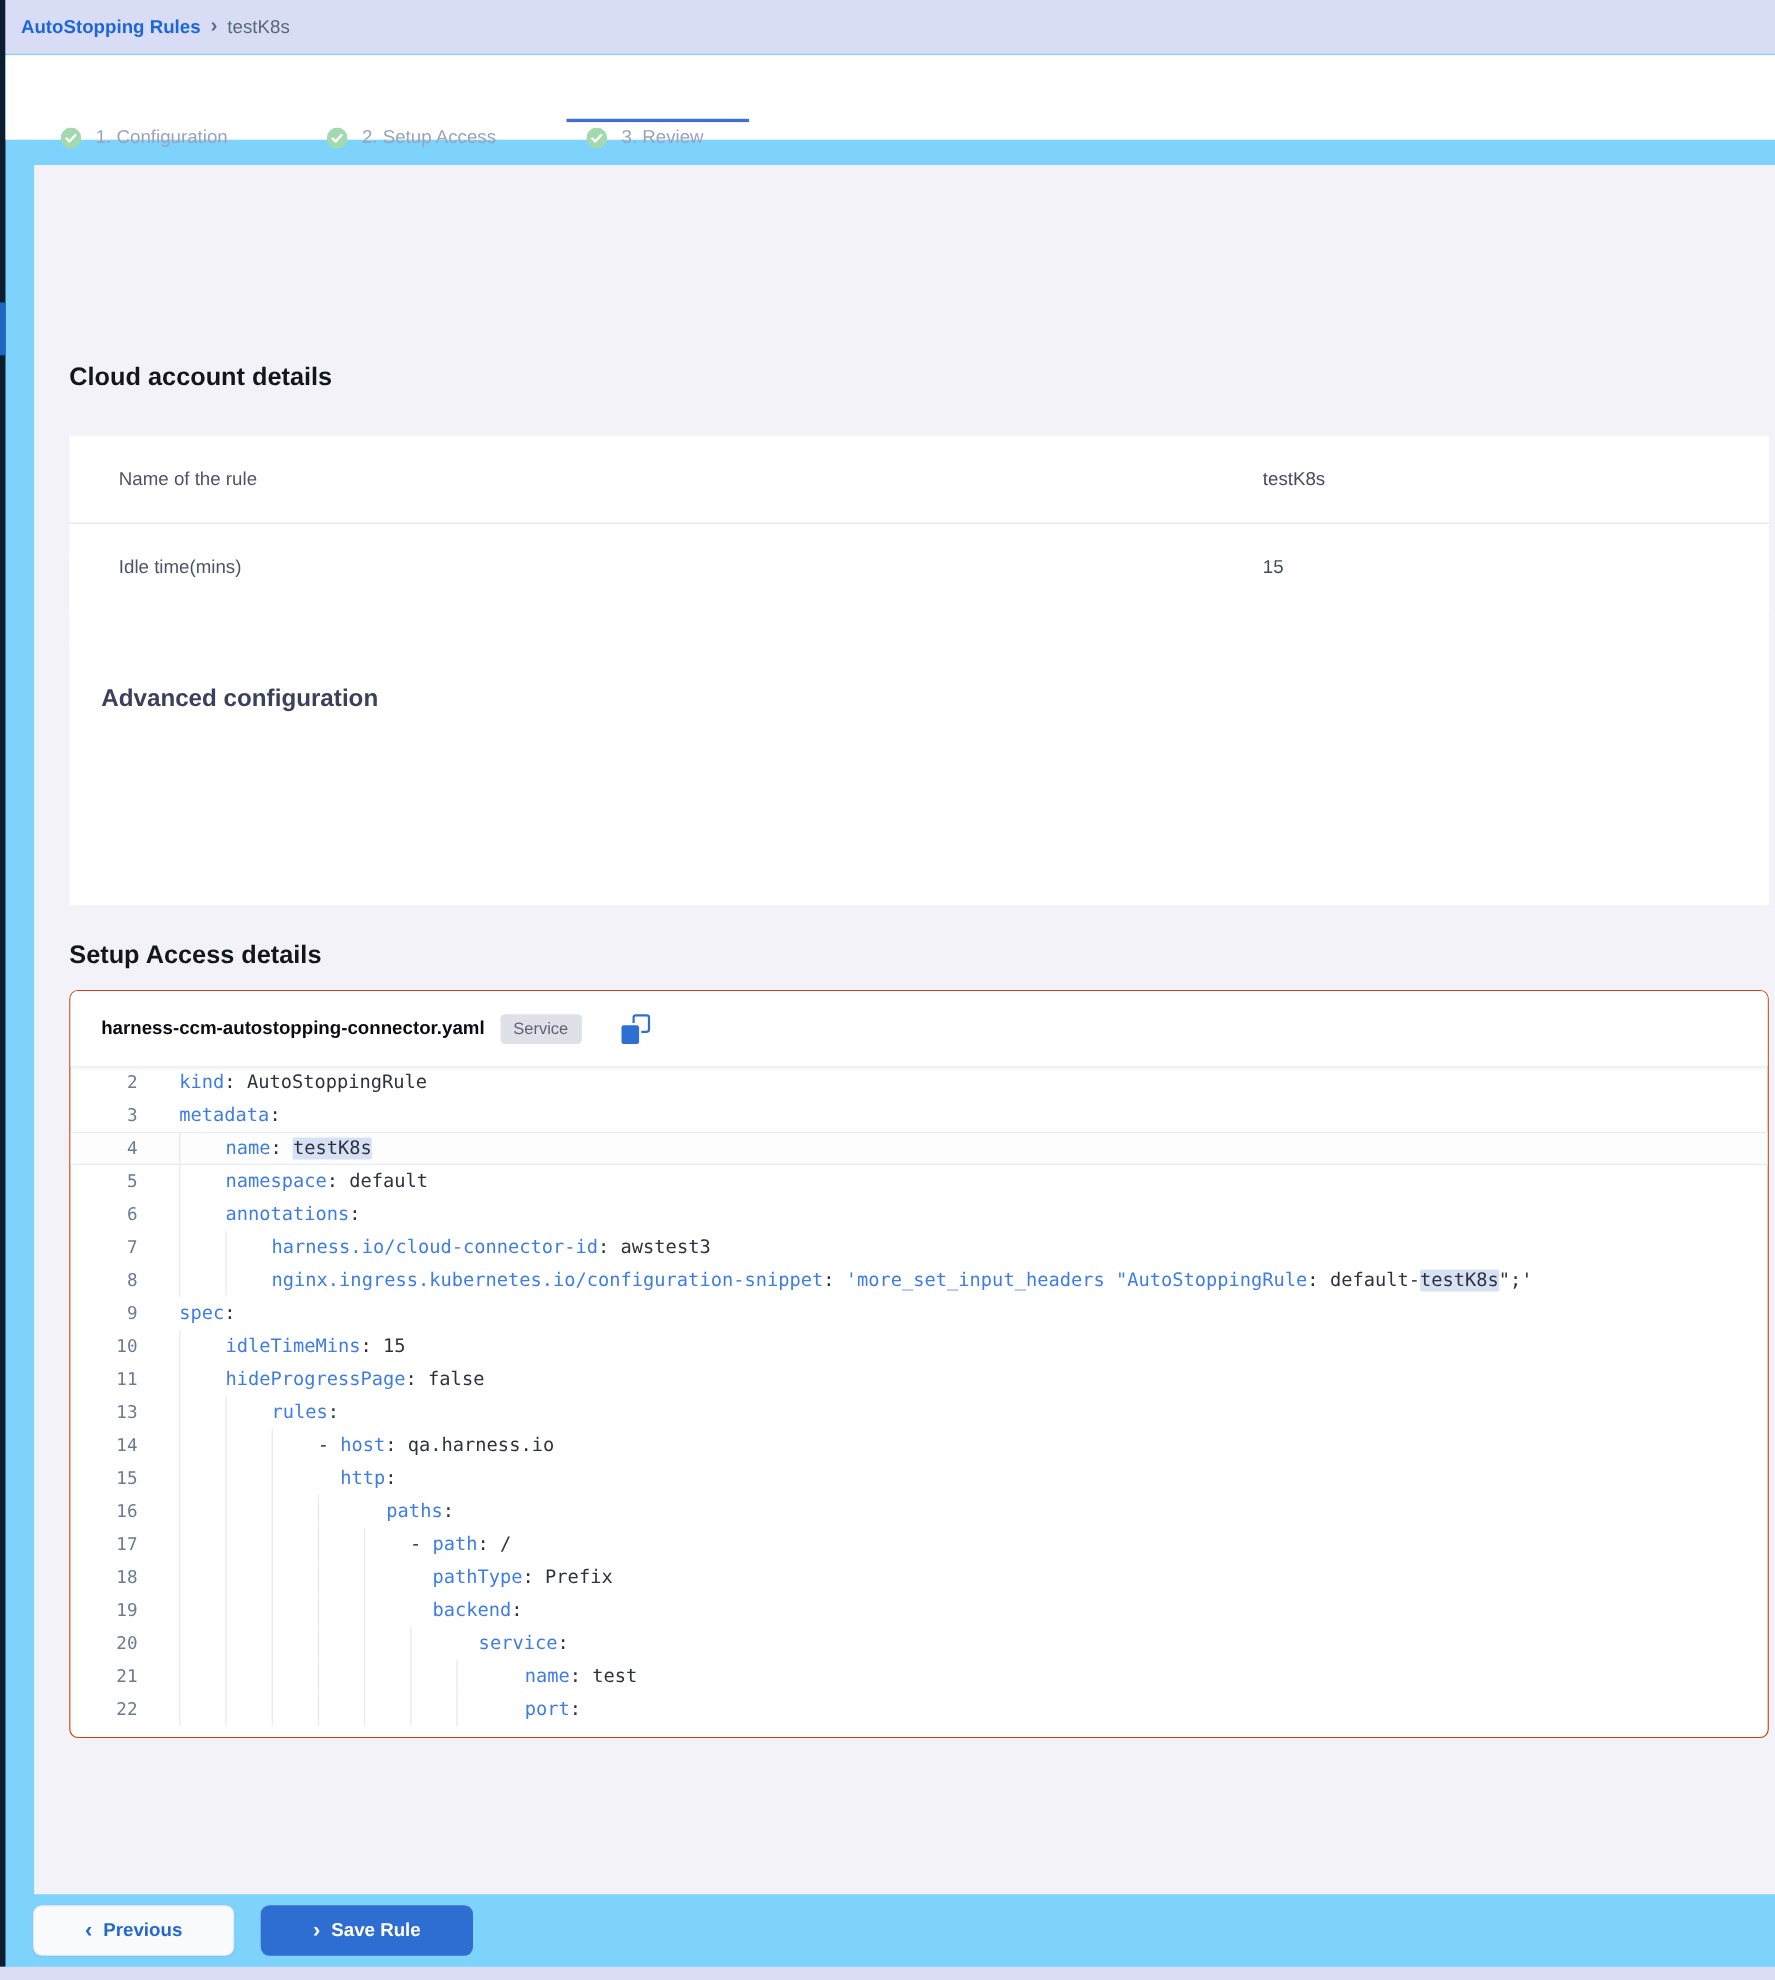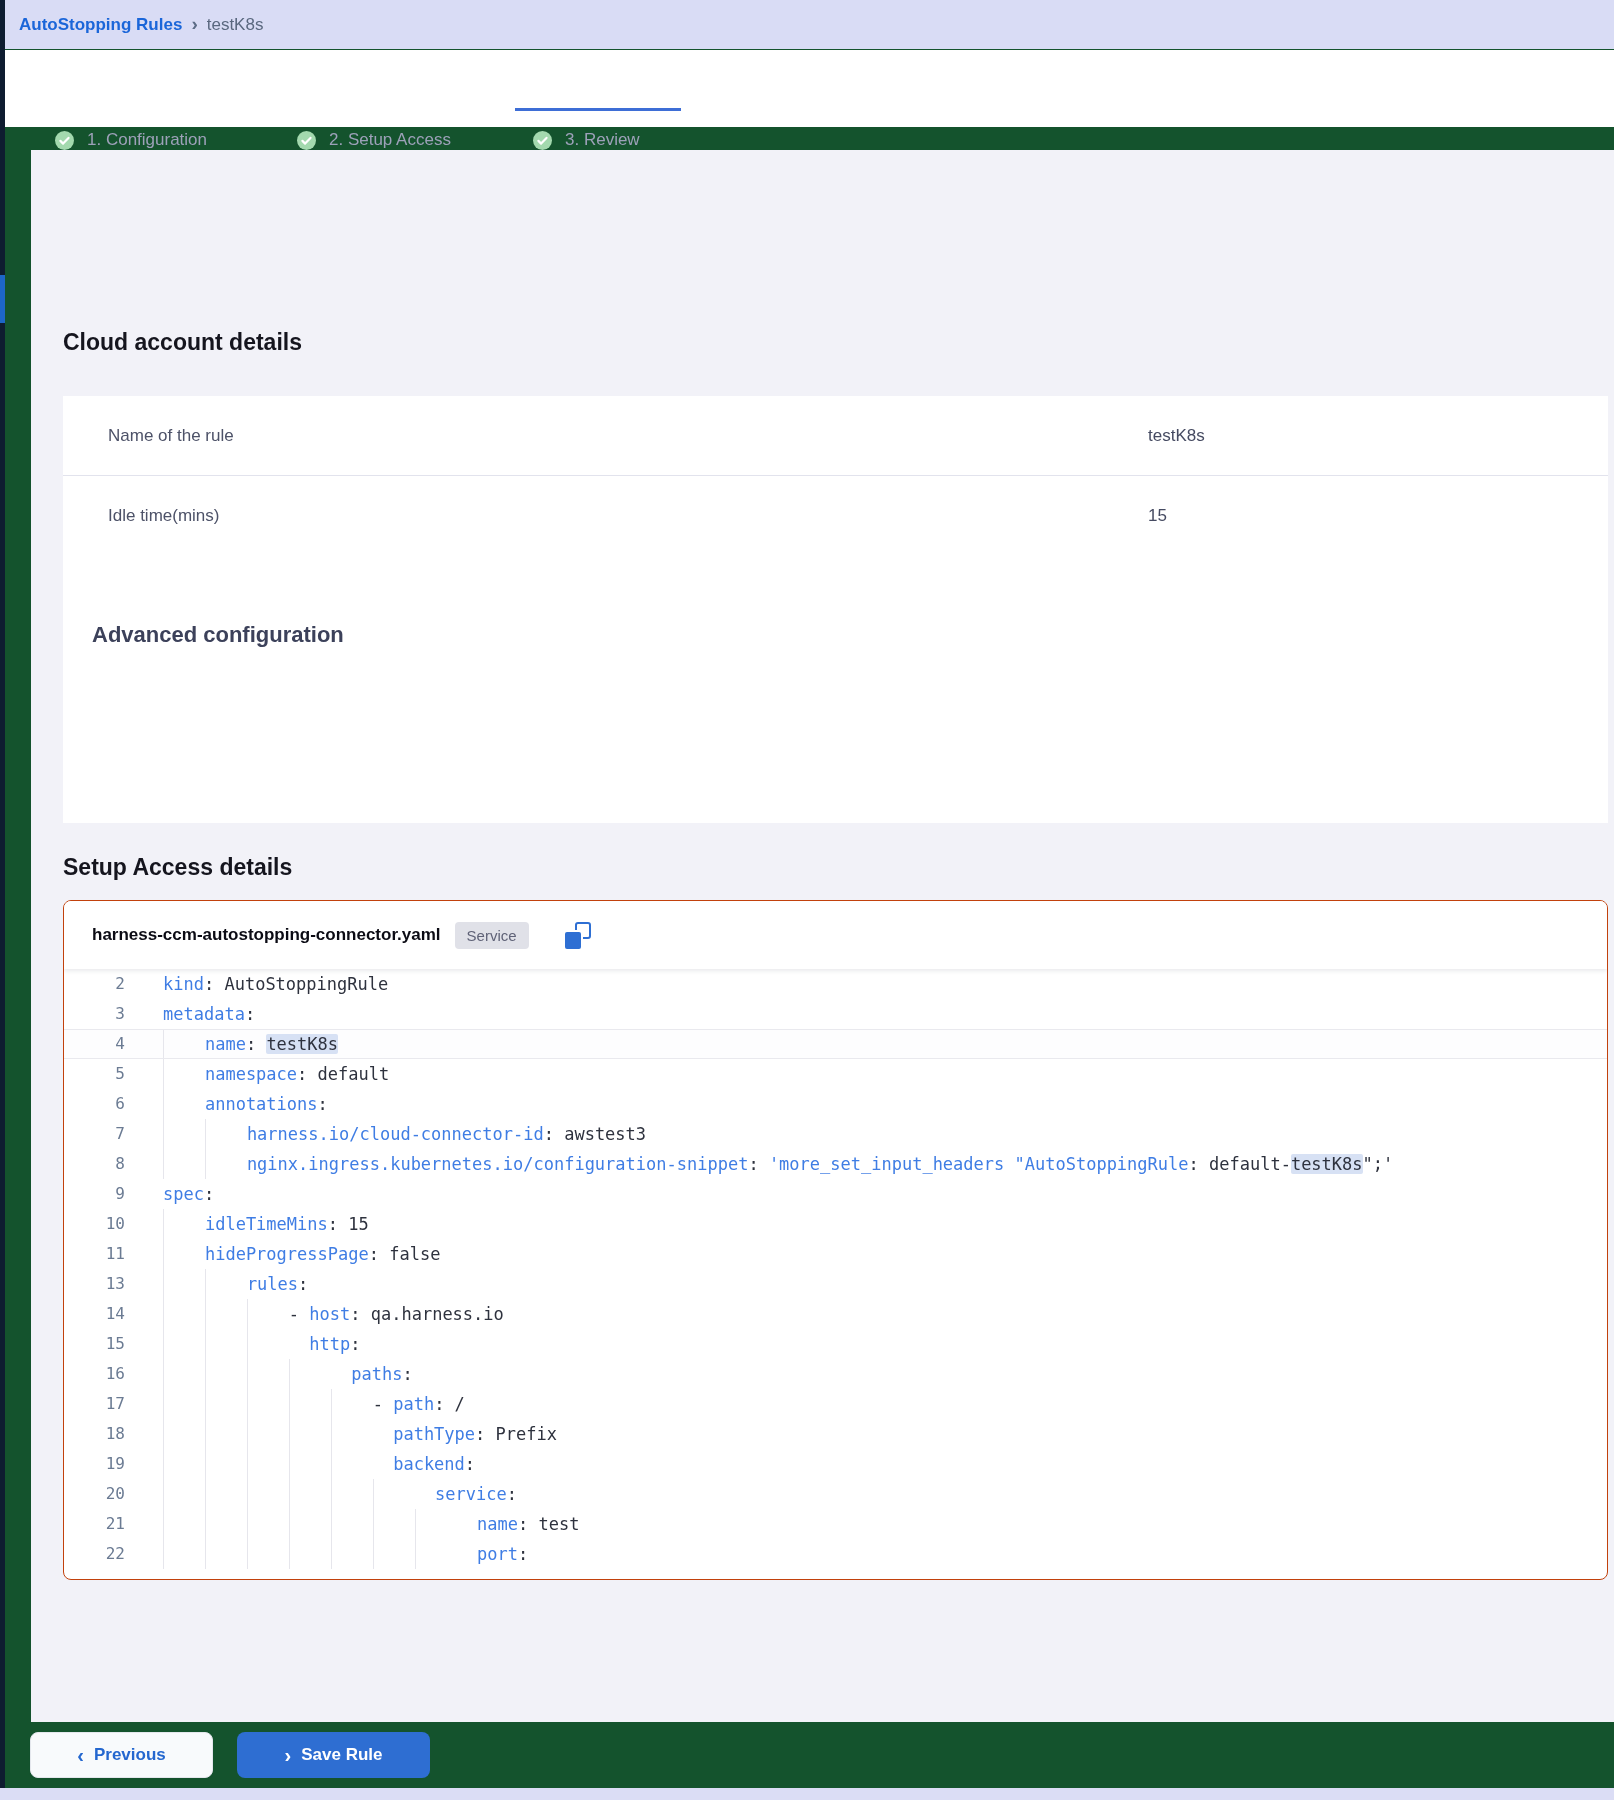"AutoStopping Rules" .page { background: #14532d -> #7dd3fc }
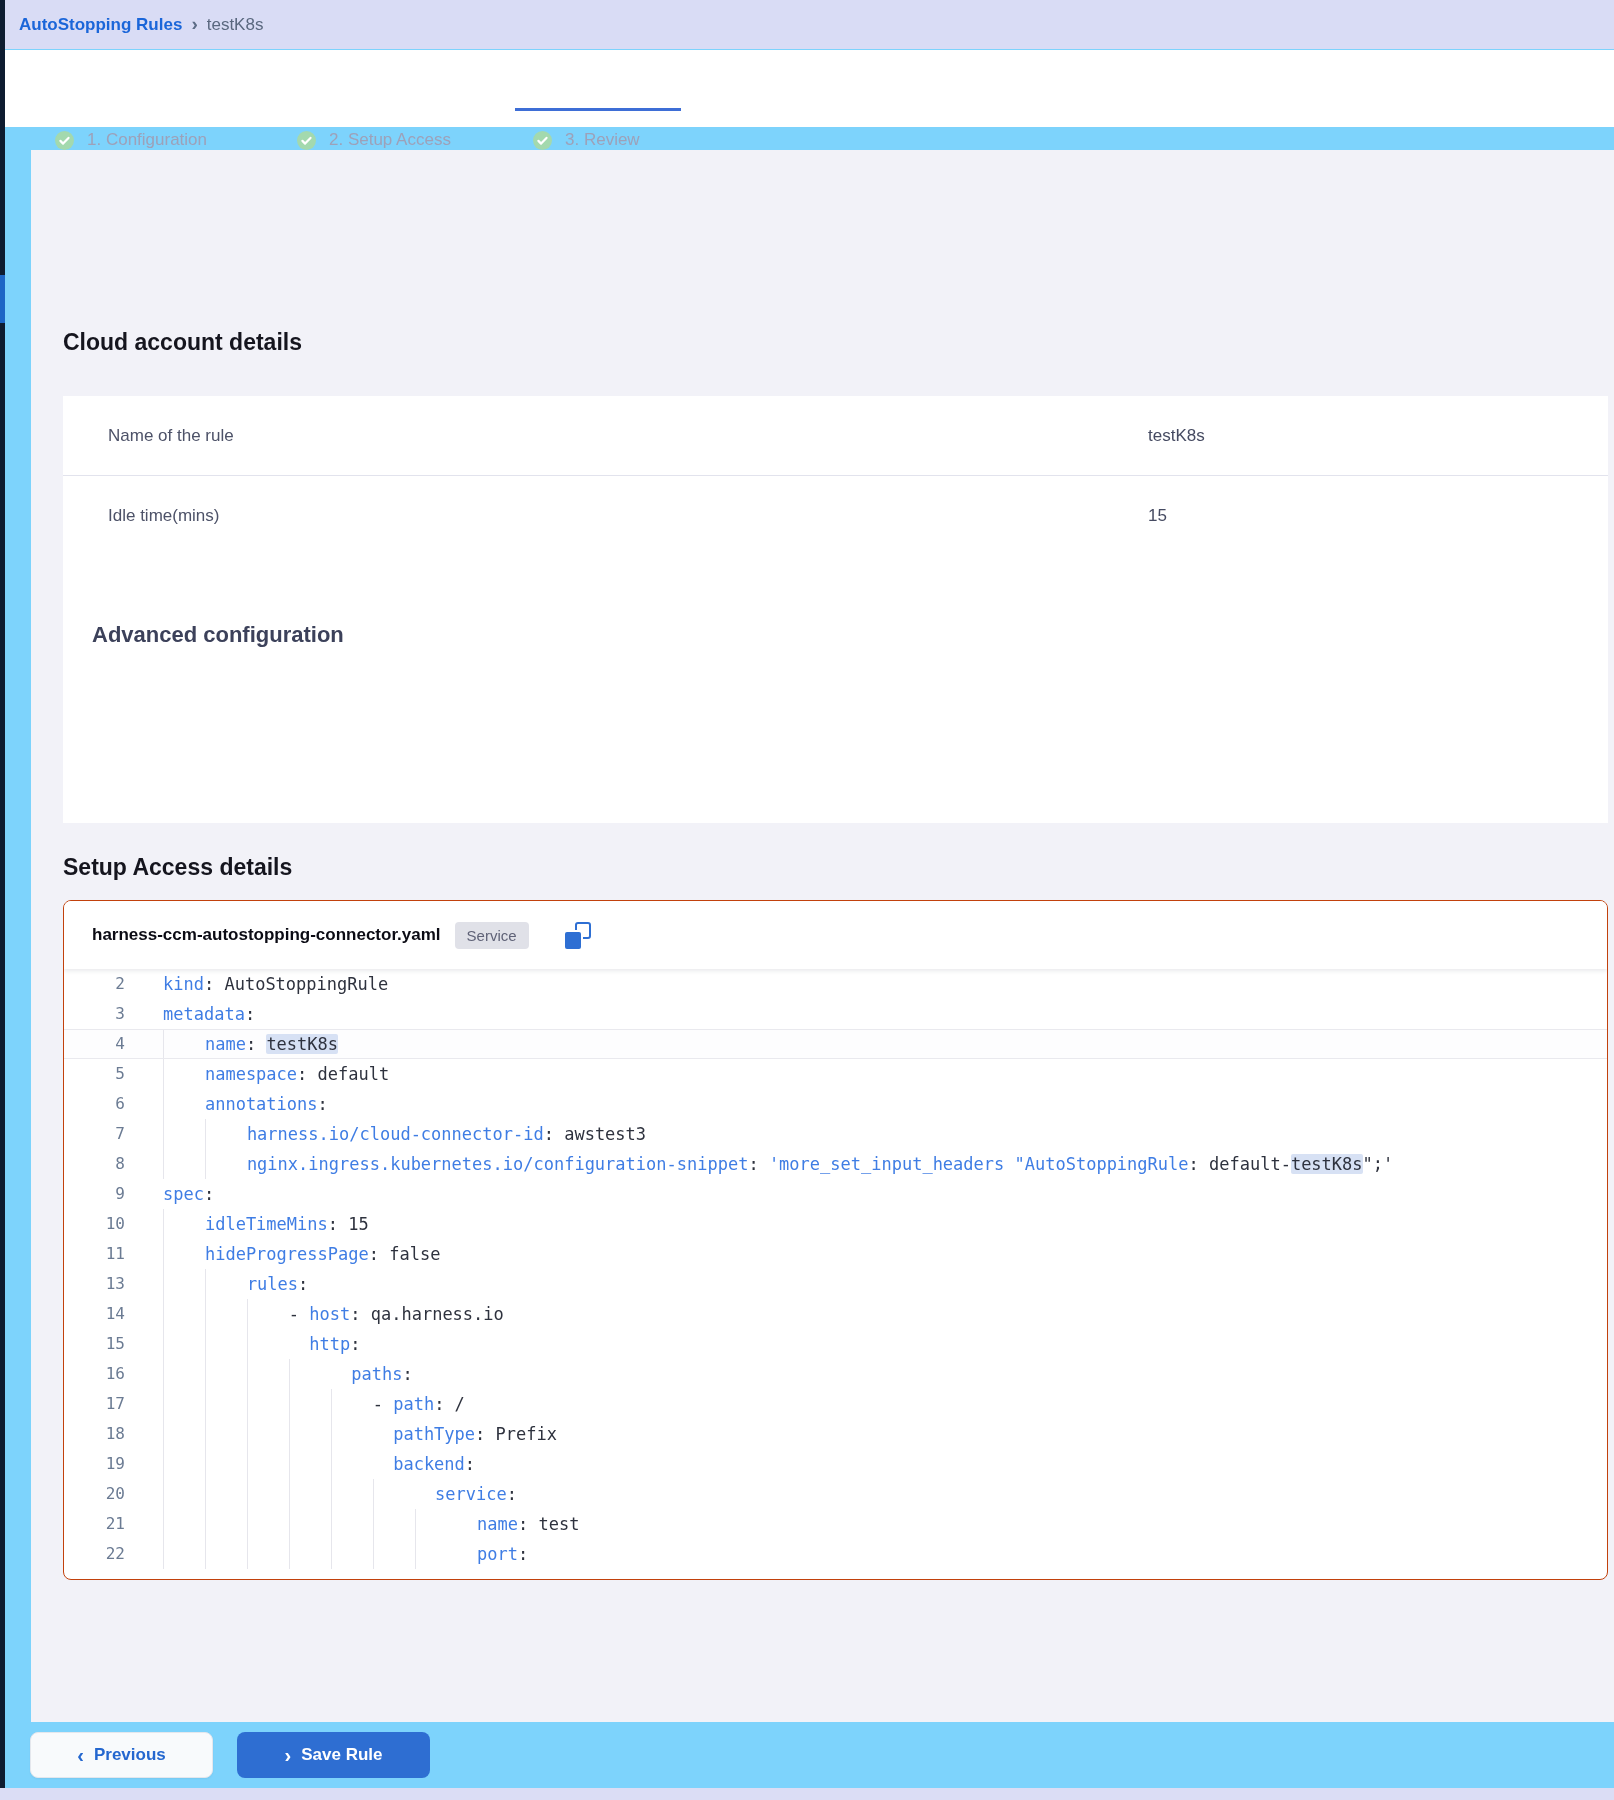"1. Configuration" .step { top: 80px -> 65px }
